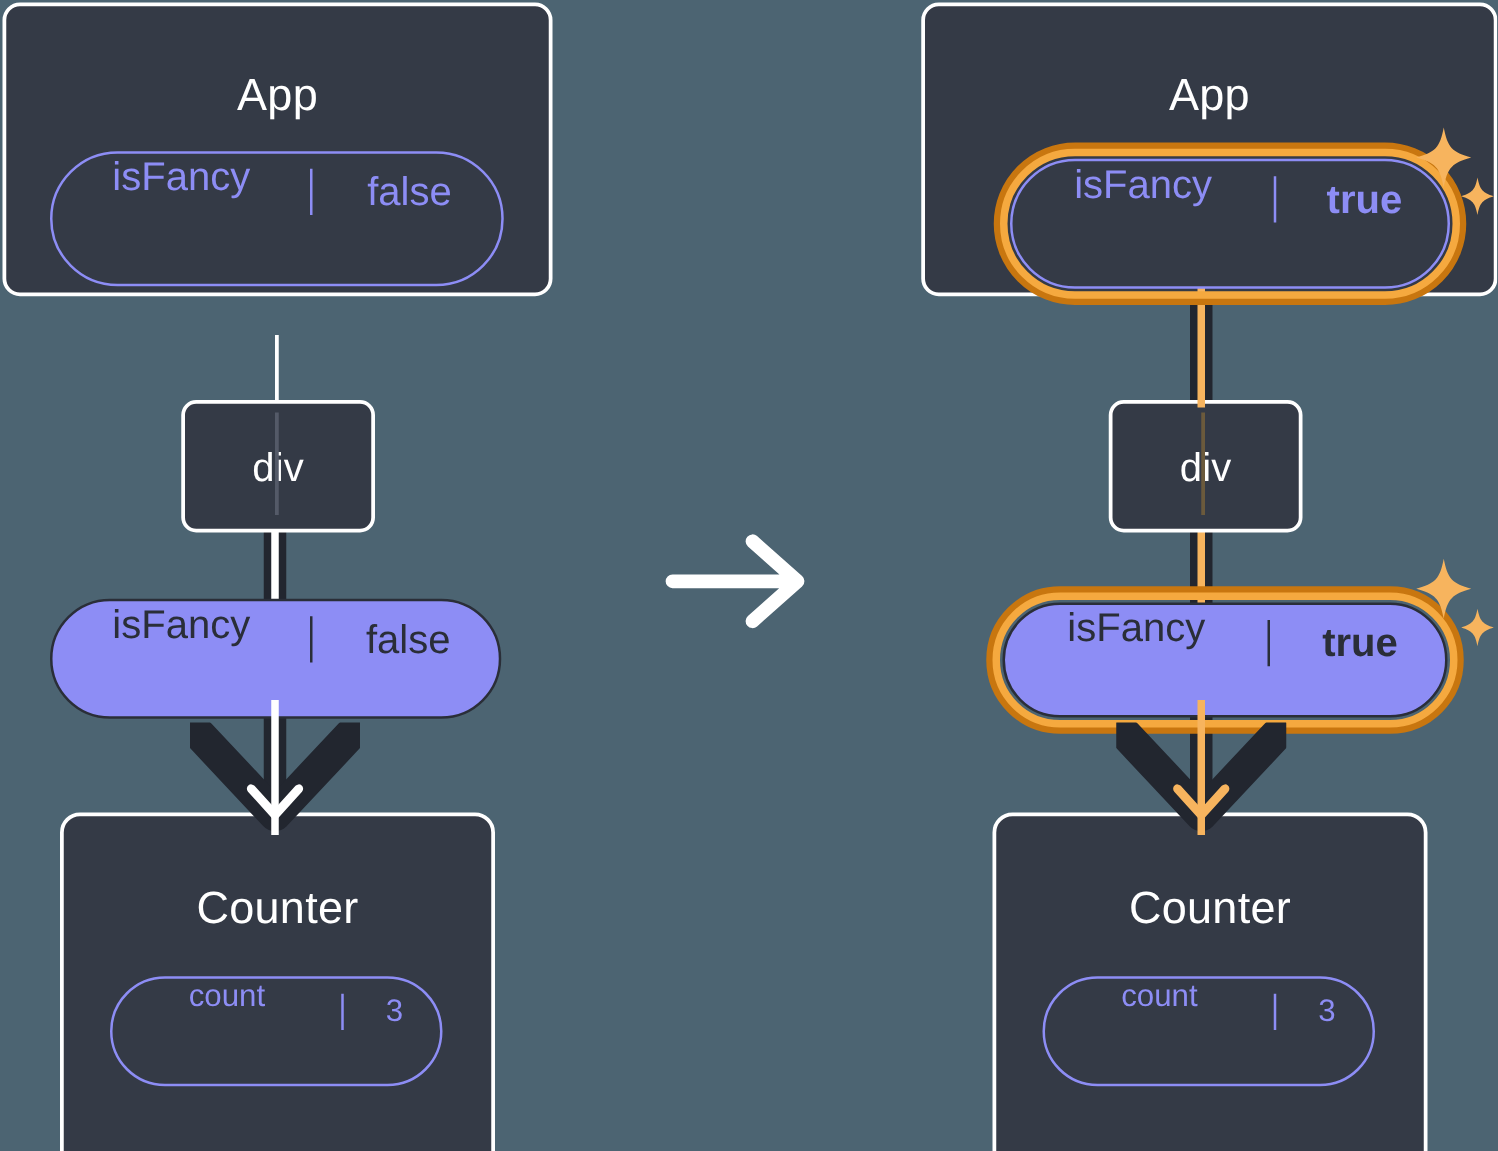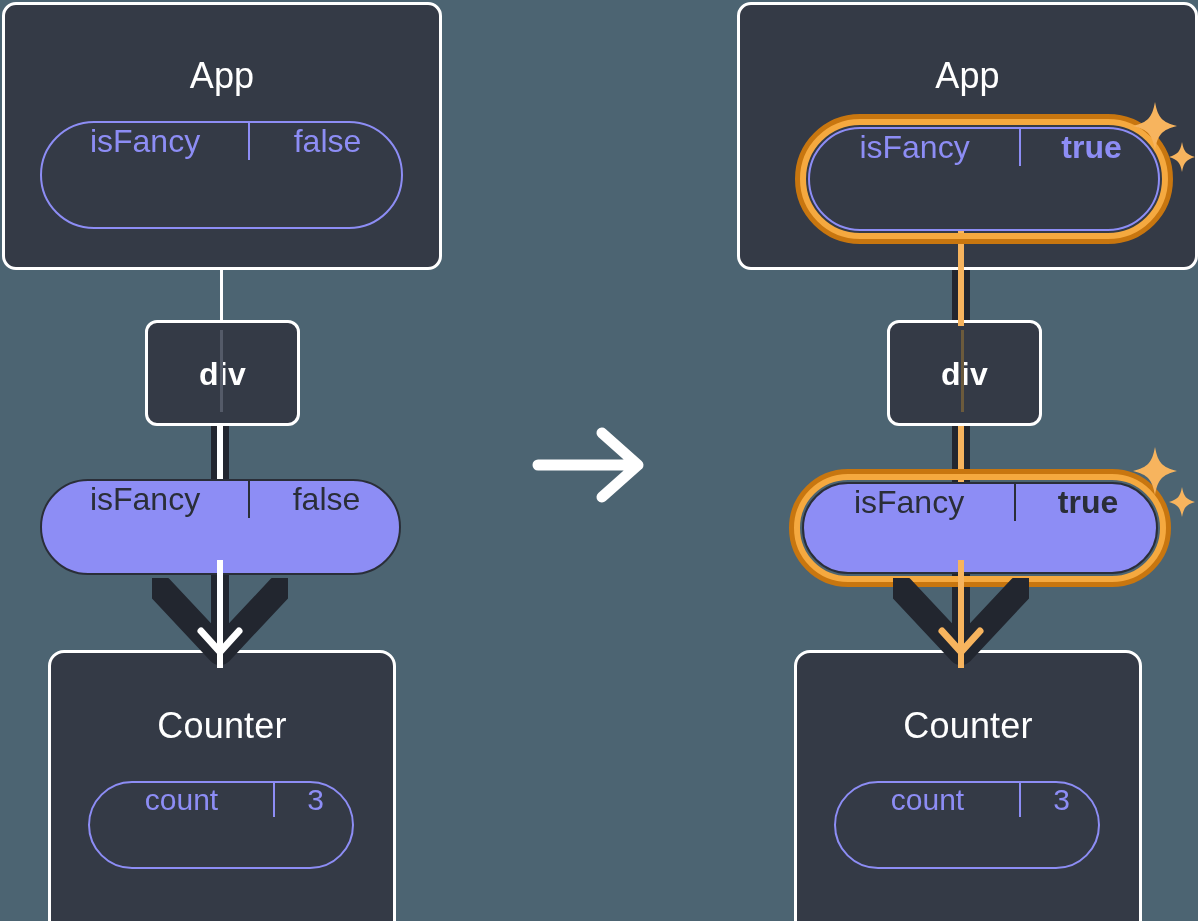"App" .box-app { height: 268px -> 235px }
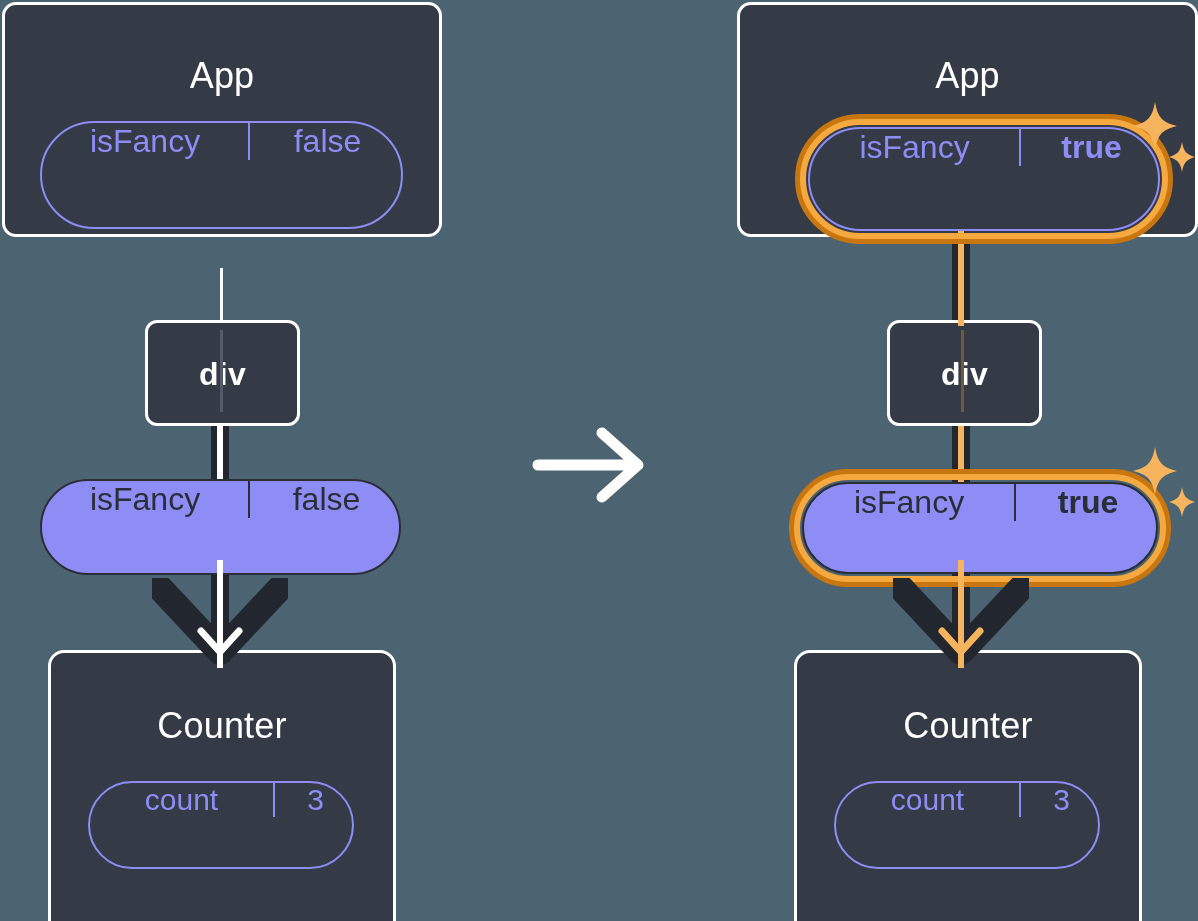"false" .pill .seg-val { margin-top: none -> 12px }
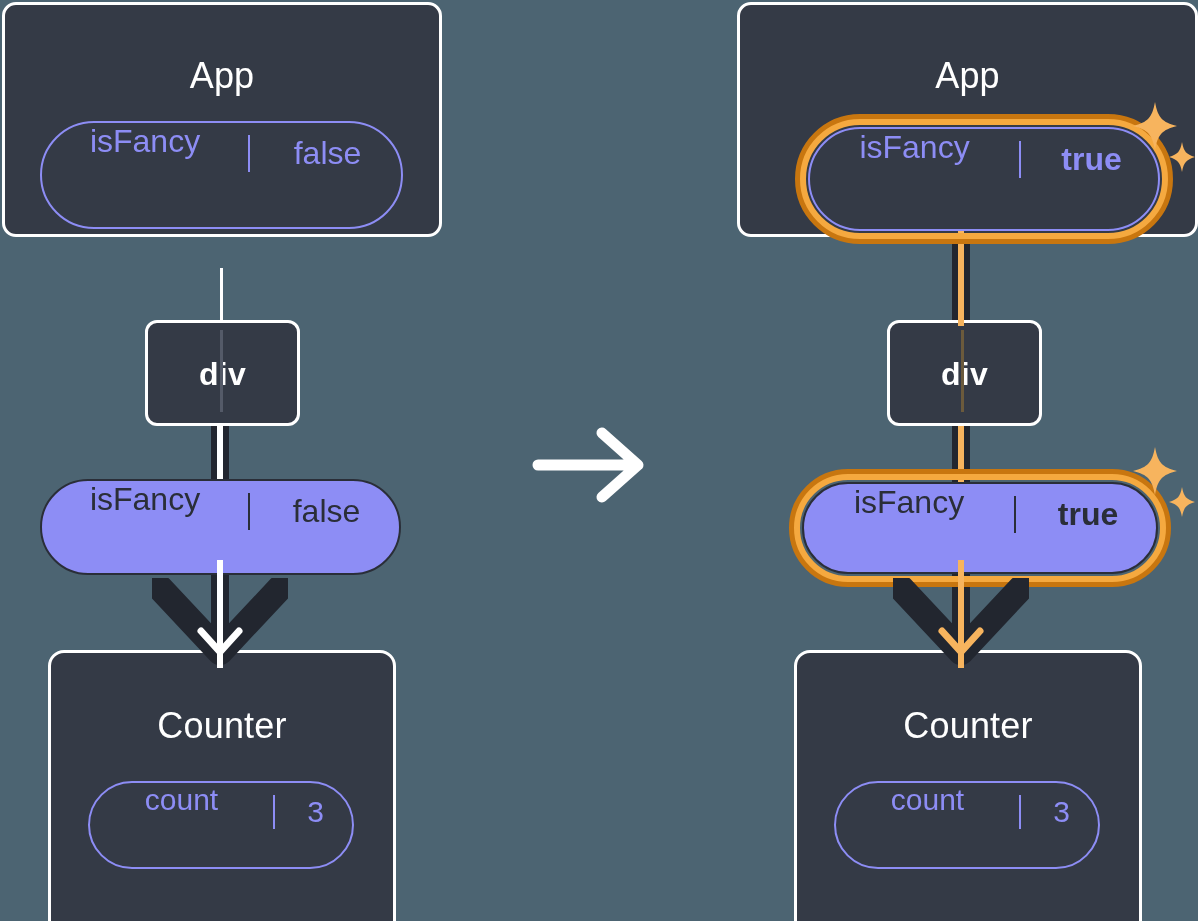"div" .box-div .title { font-weight: 700 -> 400 }
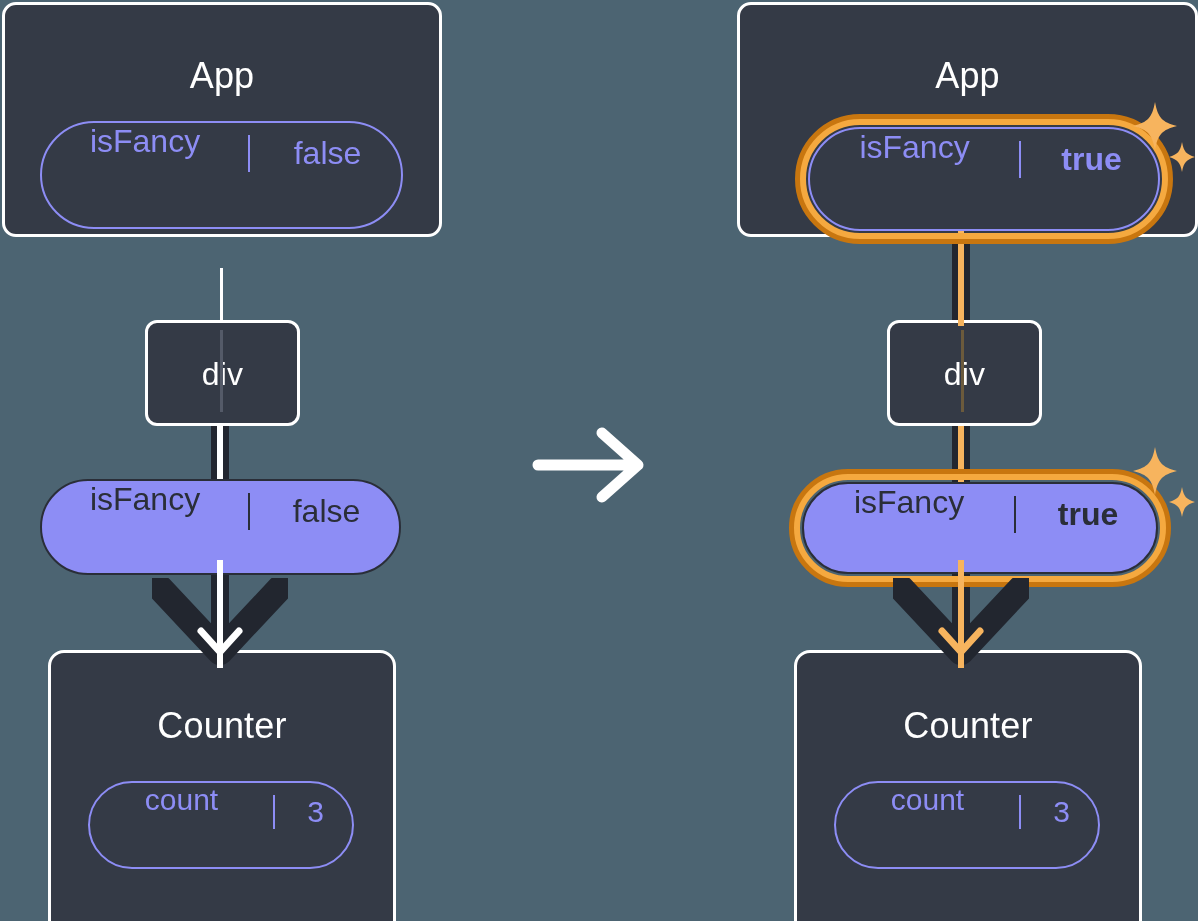"count" .pill-count { font-size: 30px -> 25px }
